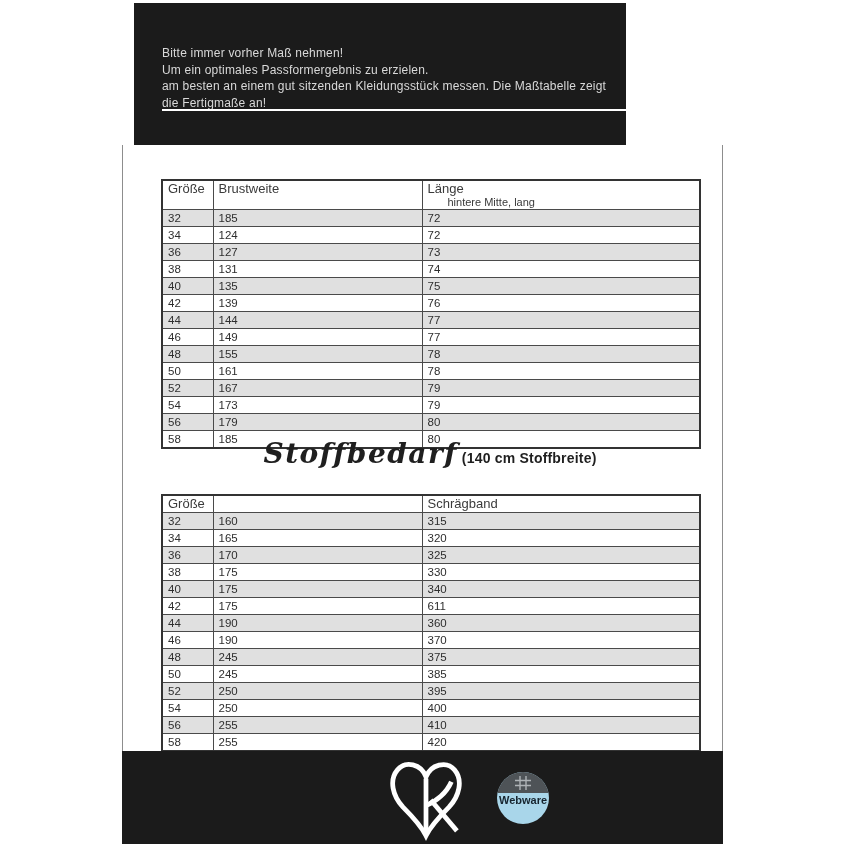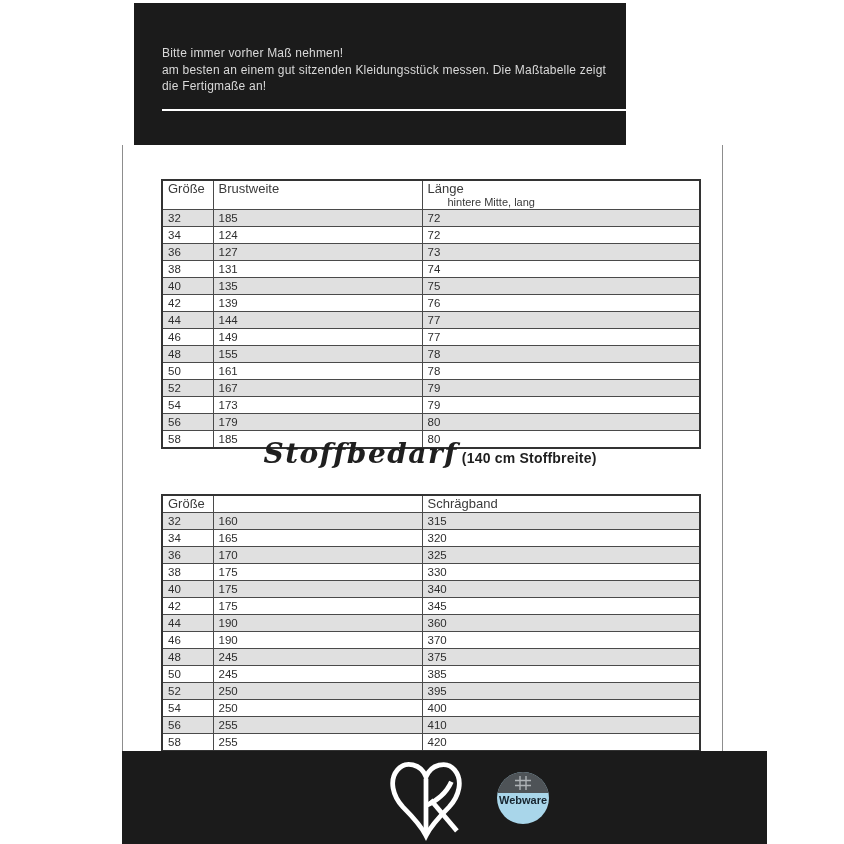"Um ein optimales Passformergebnis zu" div { html: none -> <div>Um ein optimales Passformergebnis zu erzielen.</div> }
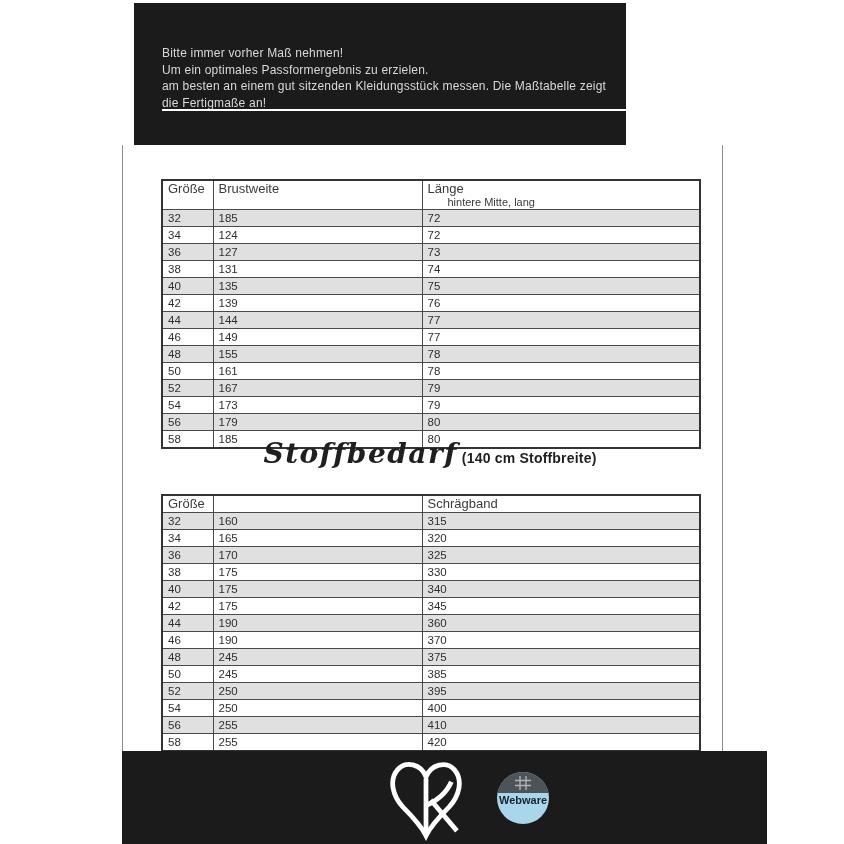"345" td { text: 345 -> 611 }
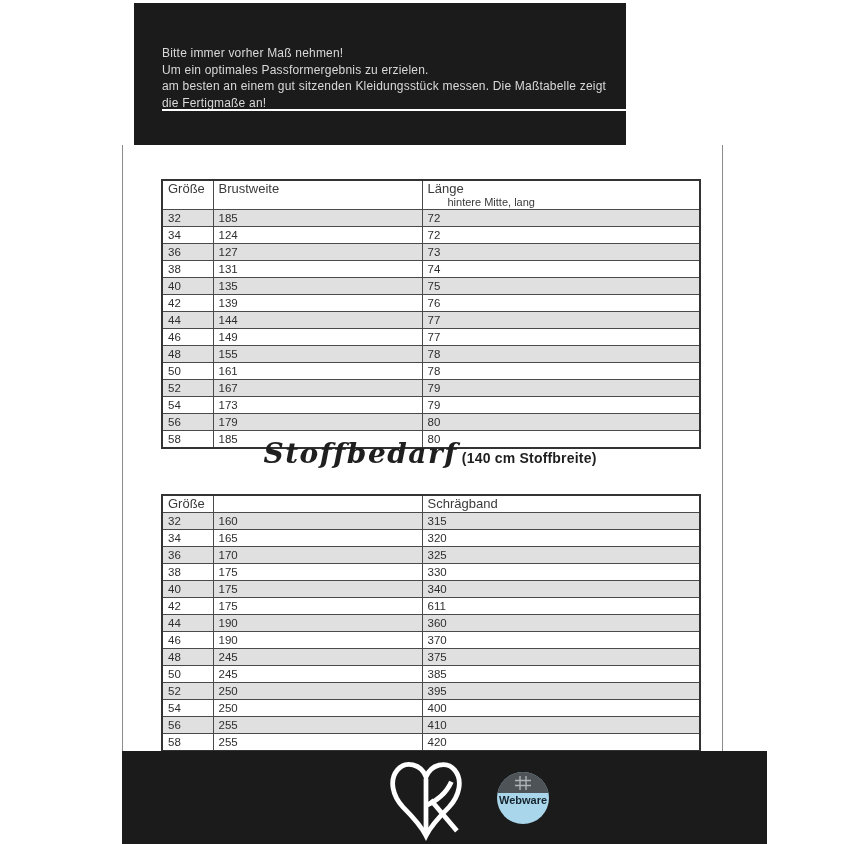"Webware" .band-footer { padding-left: 44px -> none }
